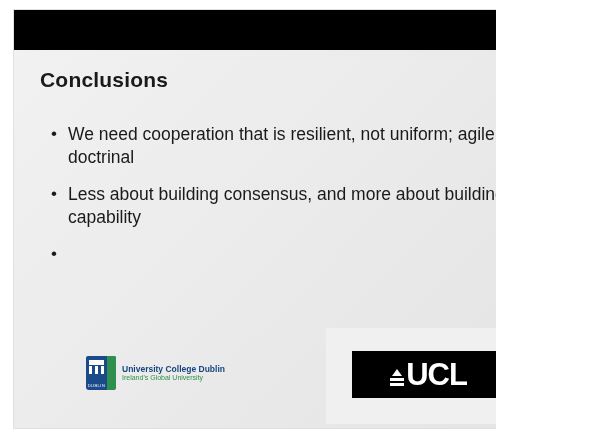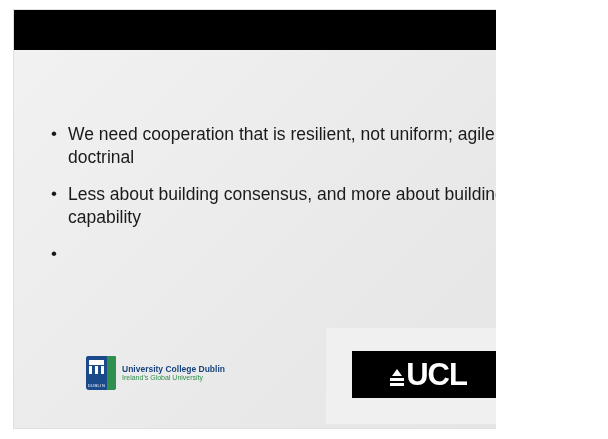"Conclusions" div.title { html: none -> <div>Conclusions</div> }
